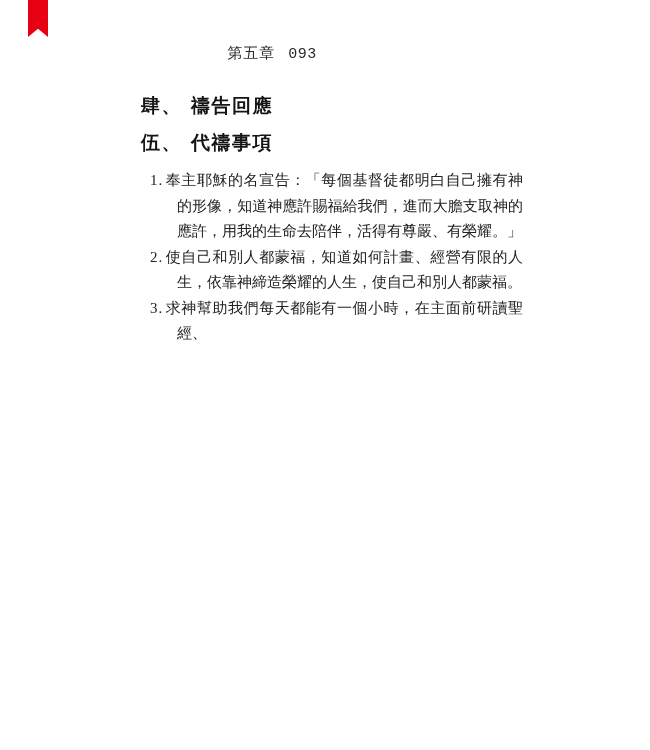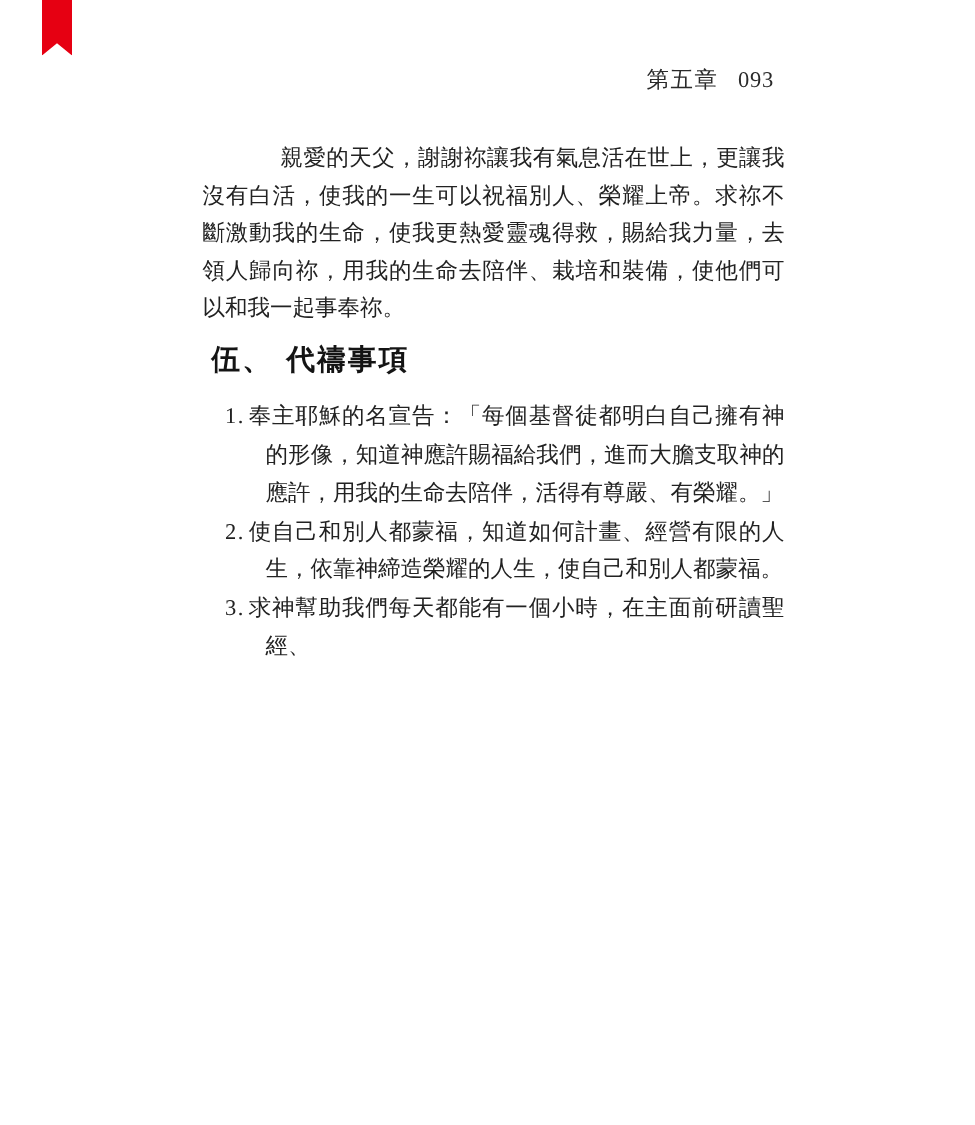"第五章 093" .page-header { font-family: none -> Liberation Mono, monospace; left: 4px -> 16px; text-align: right -> center }
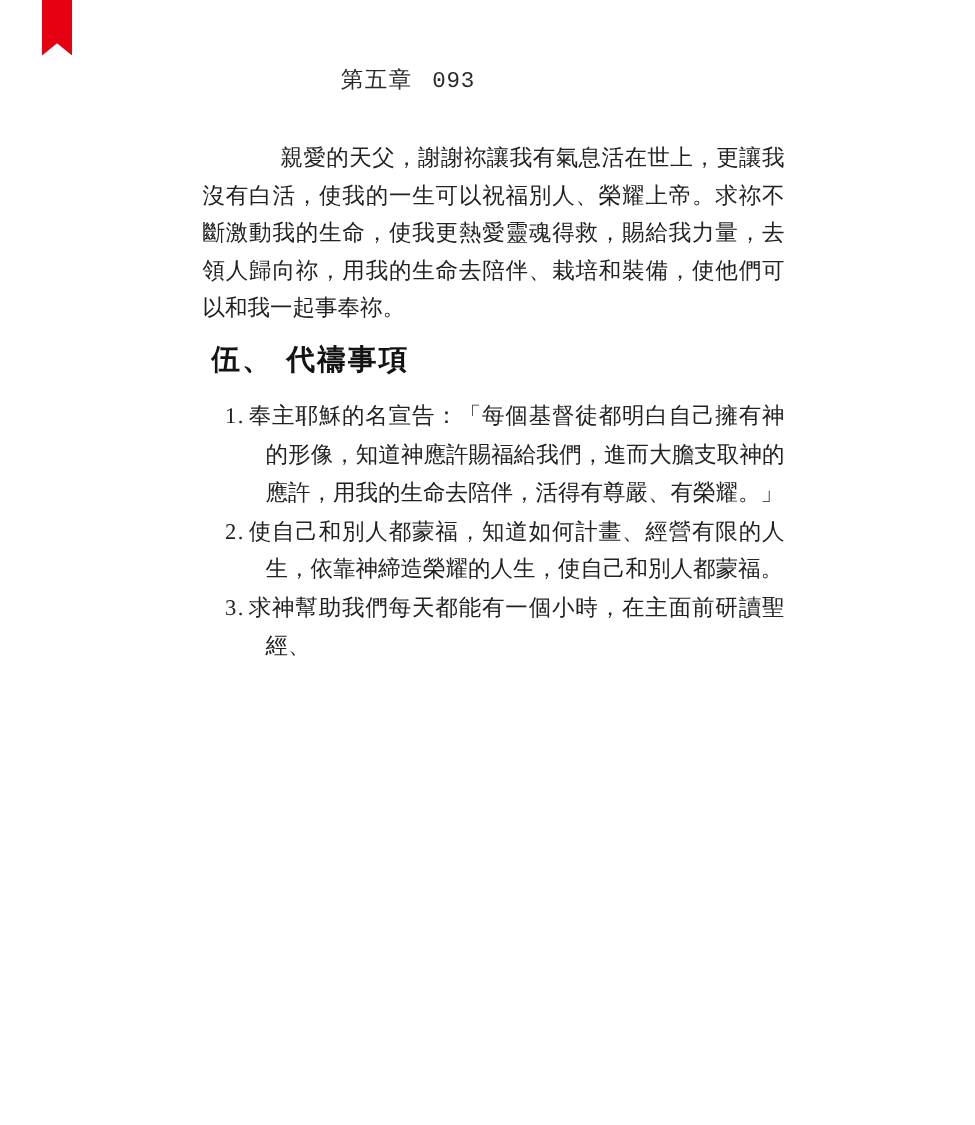"肆、 禱告回應" div.section-heading { html: none -> <div> <span>肆、</span><span>禱告回應</span> </div> }
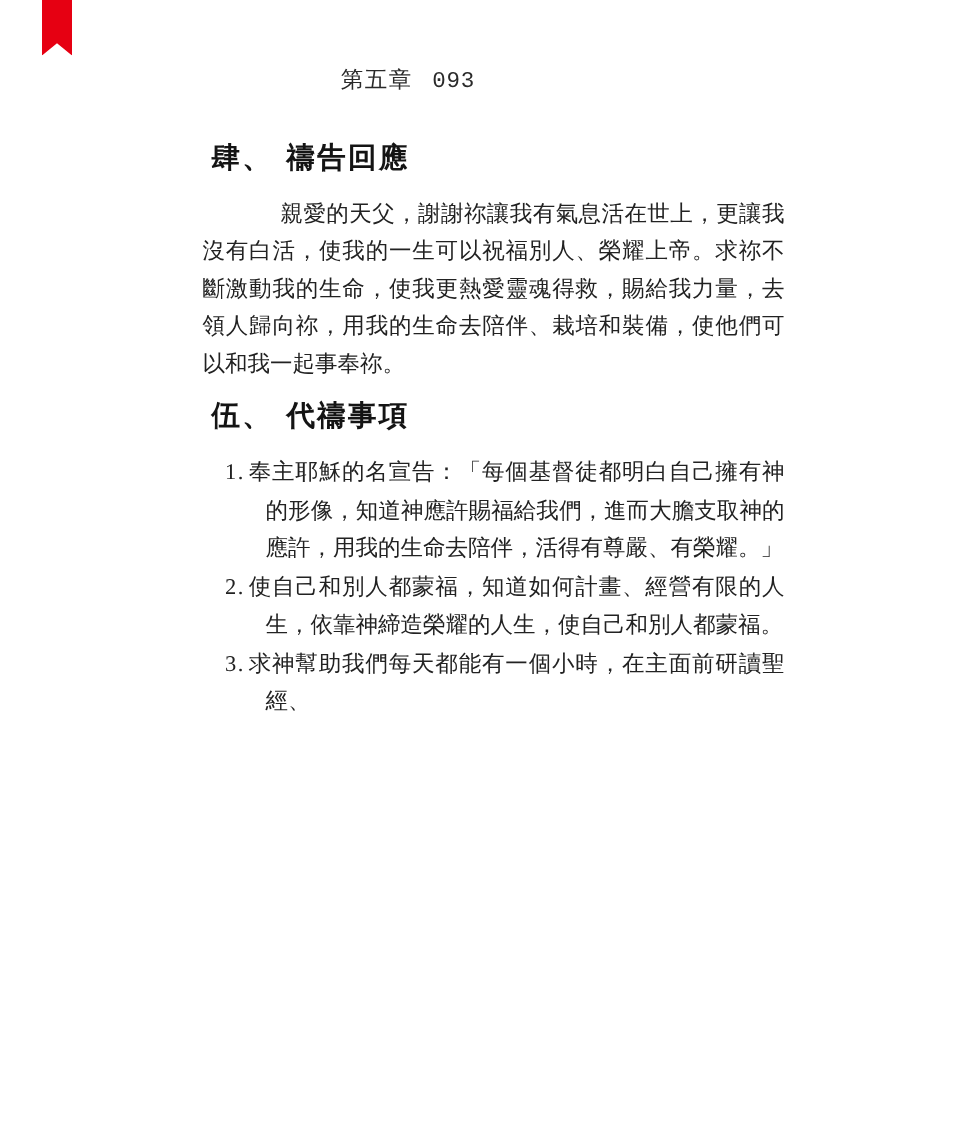"親愛的天父，謝謝祢讓我有氣息活在世上，更讓我沒有白活，使我的一生可以祝福別人、榮" p.body-para { html: <p>親愛的天父，謝謝祢讓我有氣息活在世上，更讓我沒有白活，使我的一生可以祝福別人、榮耀上帝。求祢不斷激動我的生命，使我更熱愛靈魂得救，賜給我力量，去領人歸向祢，用我的生命去陪伴、栽培和裝備，使他們可以和我一起事奉祢。</p> -> none }
